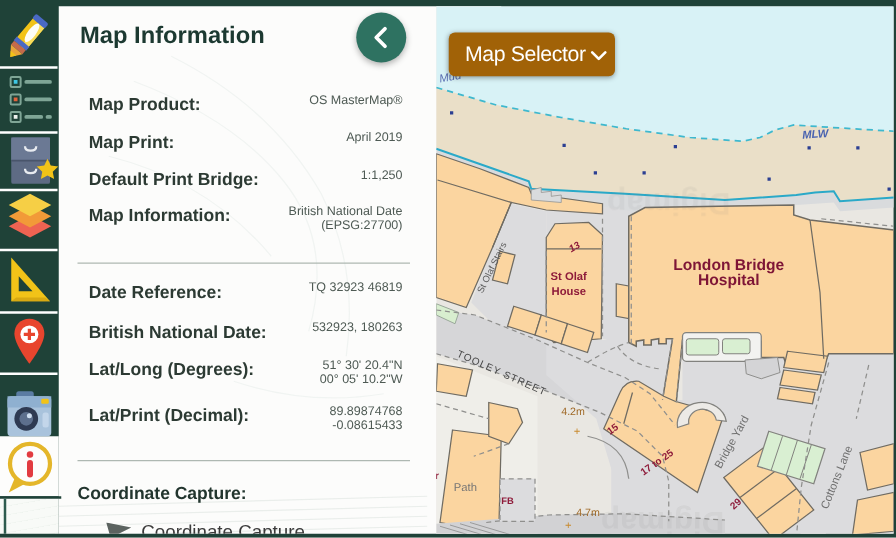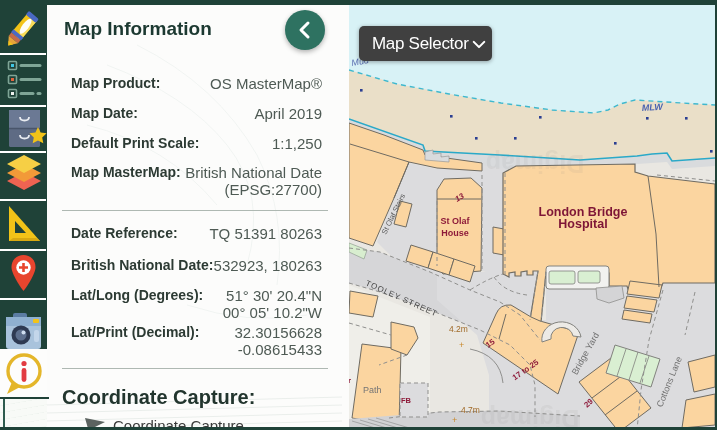"Map Selector" #mapsel { background: #404040 -> #a16207 }
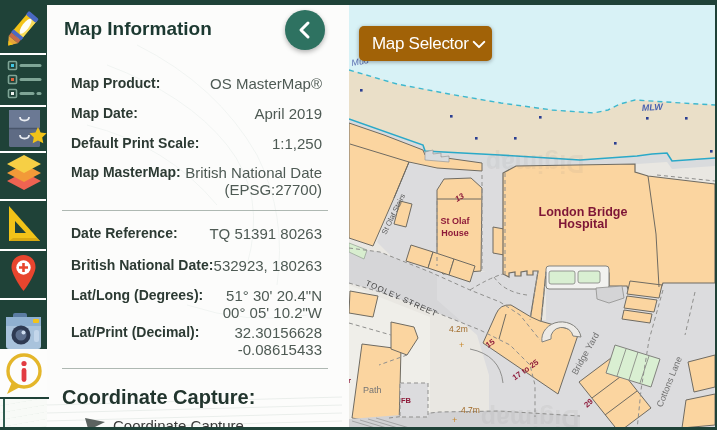"OS MasterMap®" .val { font-size: 15px -> 10px }
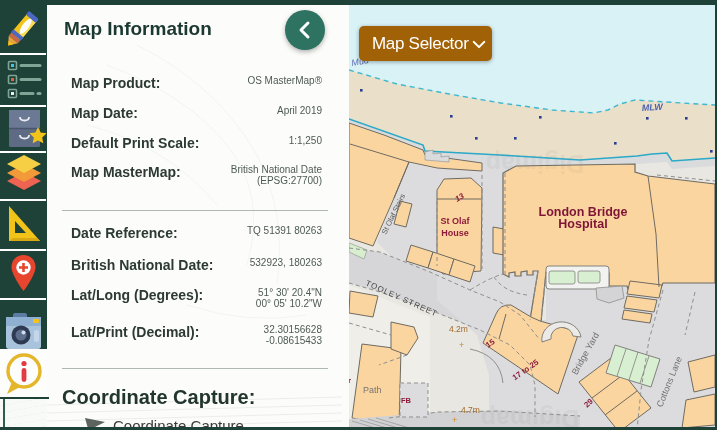"Map Date:" span.l { text: Date -> Print }
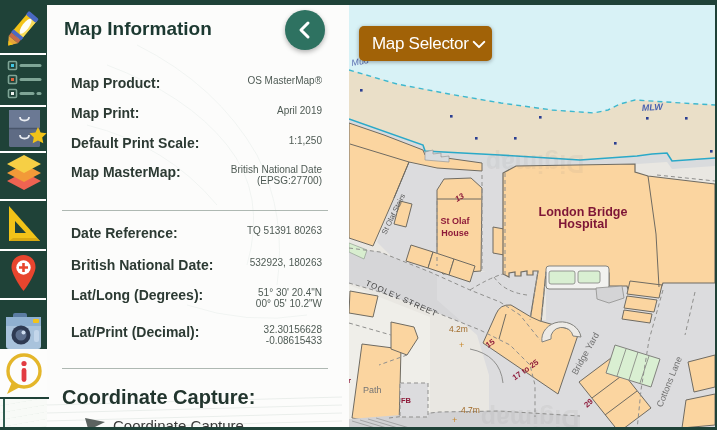"Default Print Scale:" span.l { text: Scale -> Bridge }
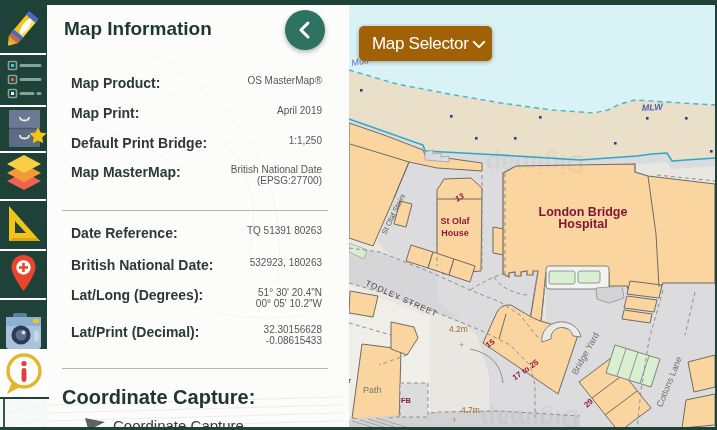"Map MasterMap:" span.l { text: MasterMap -> Information }
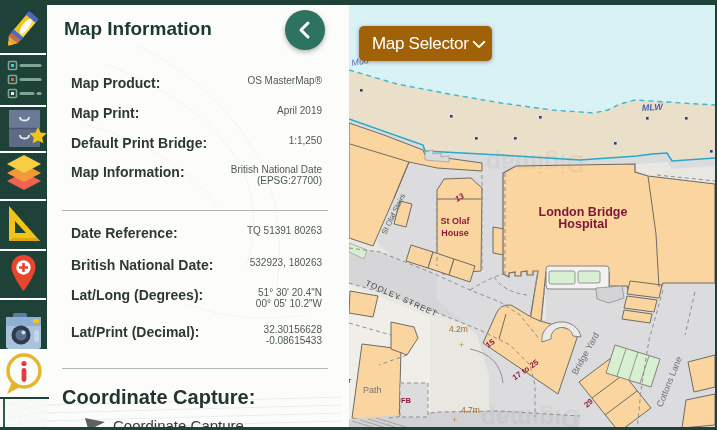"TQ 51391 80263" span.r { text: 51391 80263 -> 32923 46819 }
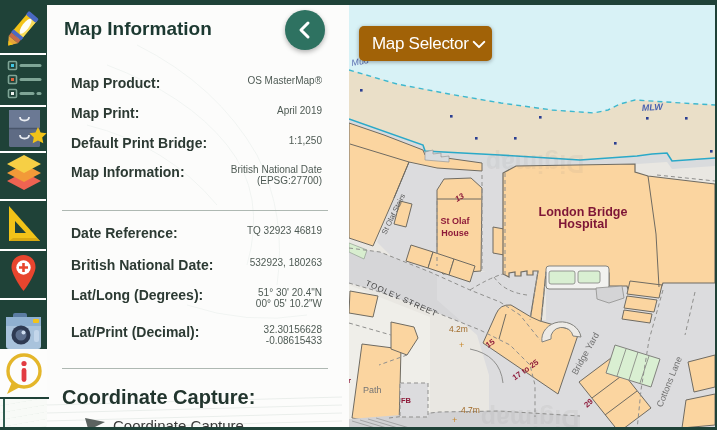"32.30156628" span.r { text: 32.30156628 -> 89.89874768 }
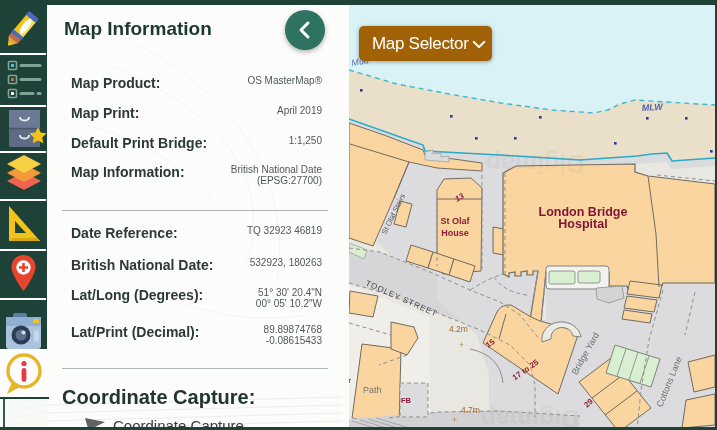"Coordinate Capture:" div.abs { font-size: 20px -> 14px }
